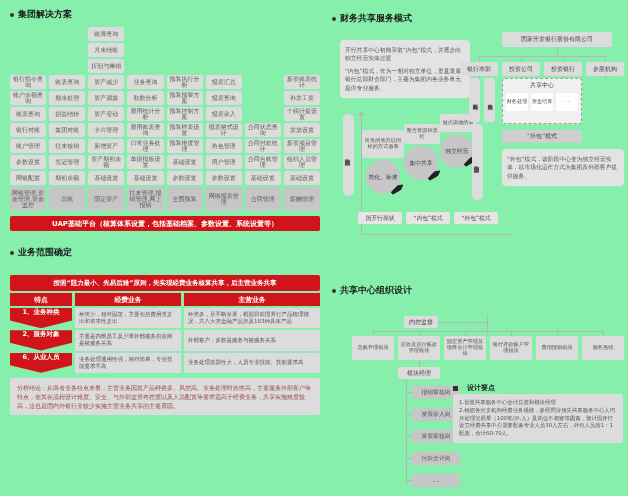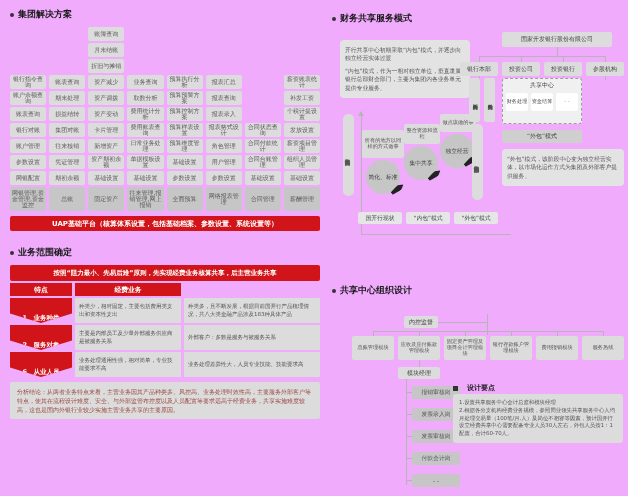"集团解决方案" .canvas { background: #f0abfc -> #86efac }
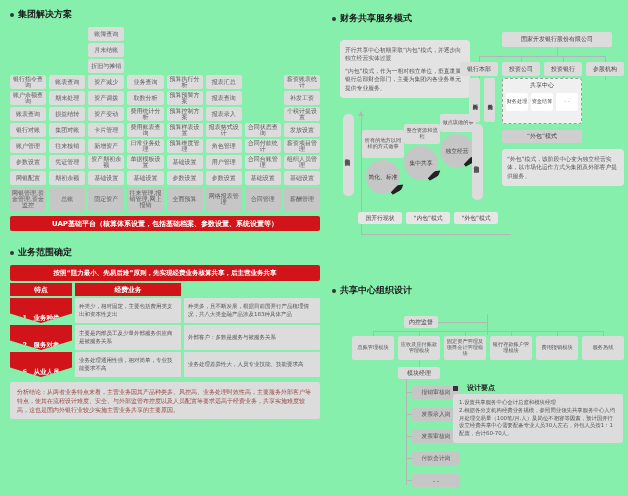"按照“阻力最小、先易后难”原则，先实现经费业务核算共享，后主营业务共享" .banner { margin-top: 6px -> 16px }
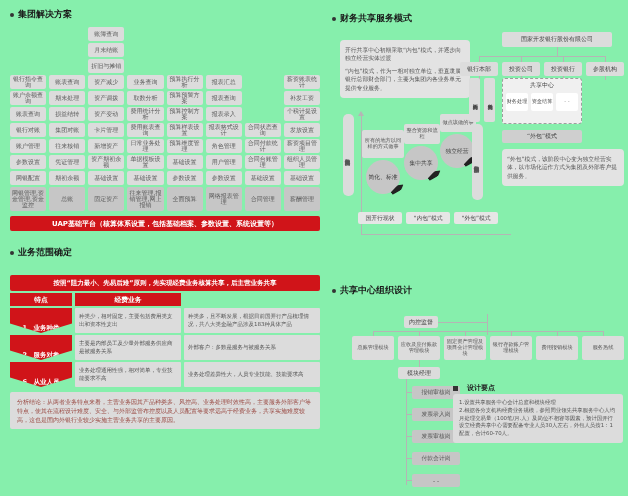"主营业务" div.th { html: none -> <div>主营业务</div> }
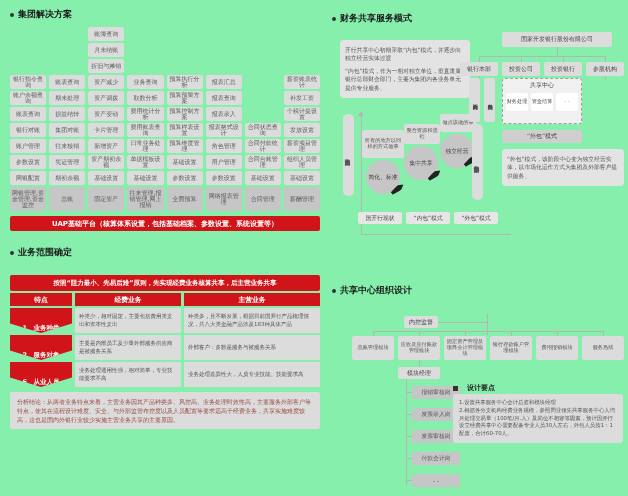"1、业务种类" .feat { padding-top: 16px -> 0 }
